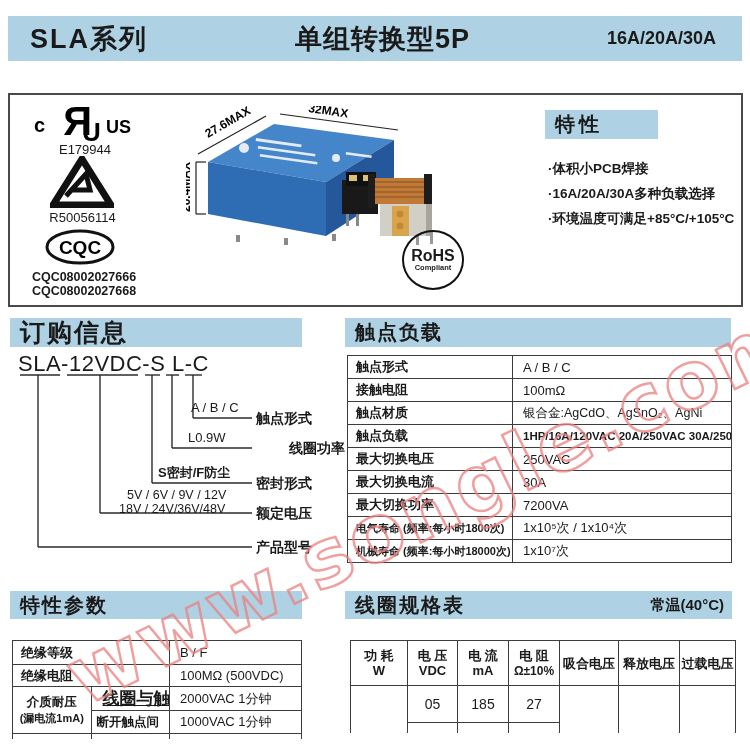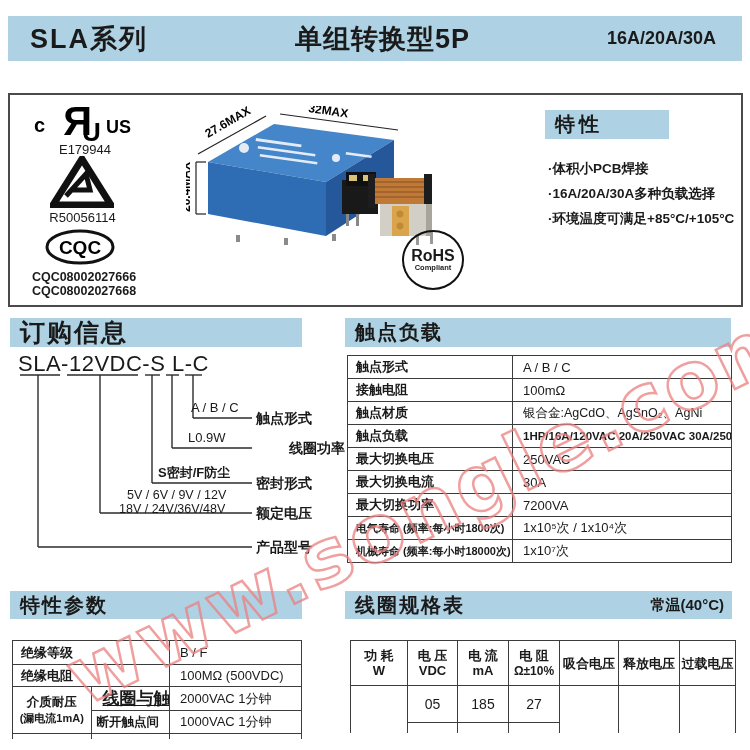"特性" div.abs { width: 124px -> 113px }
